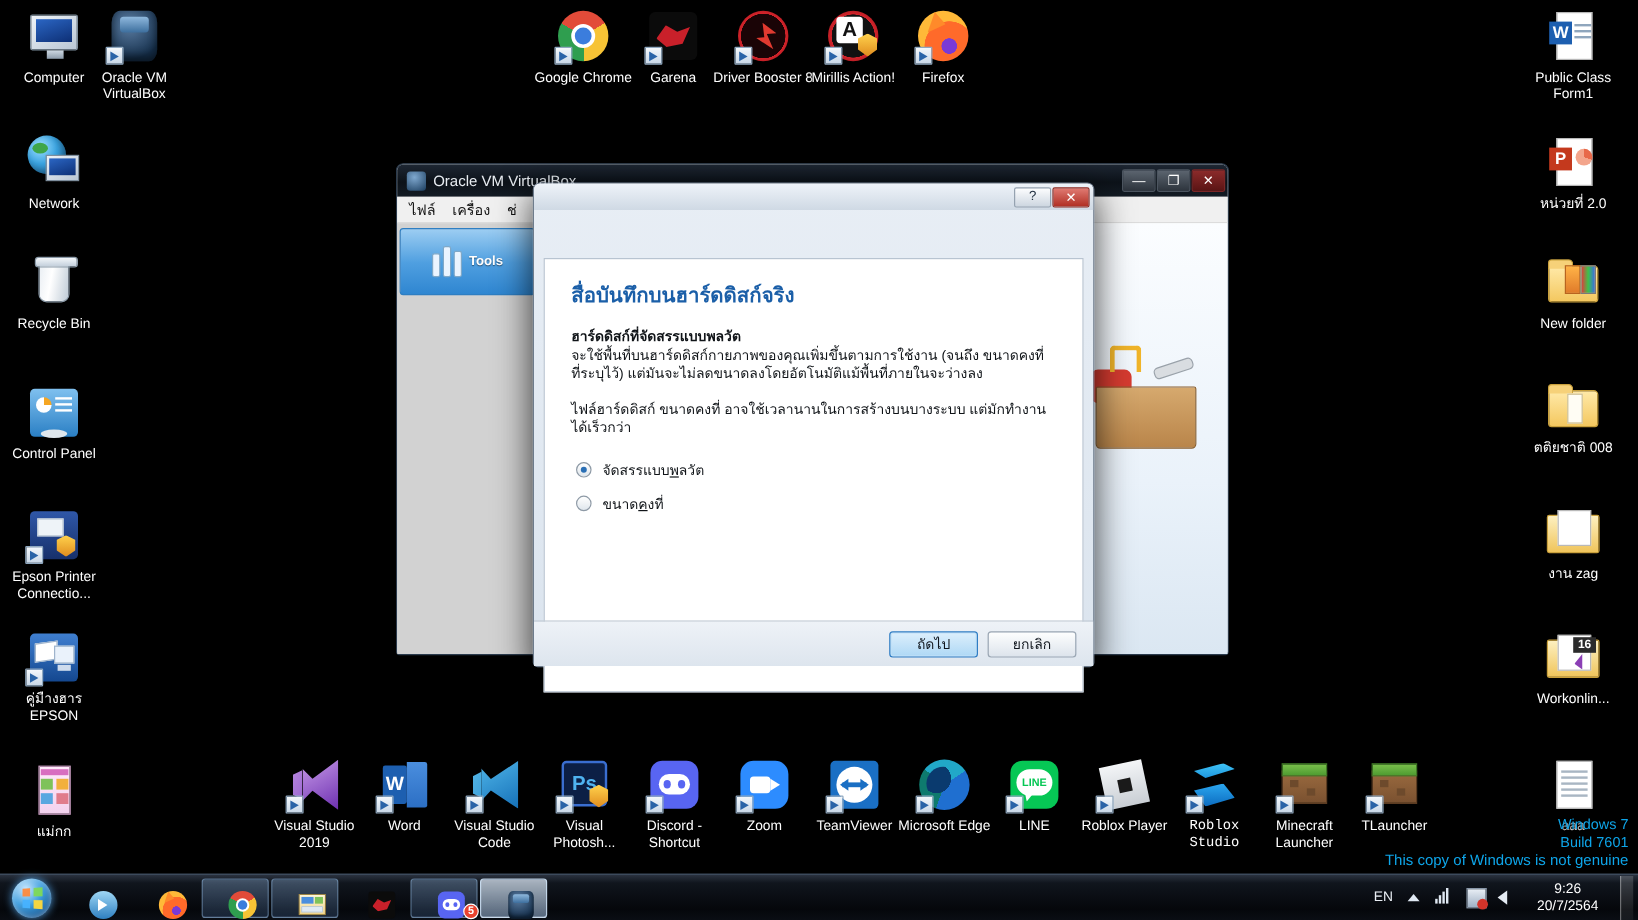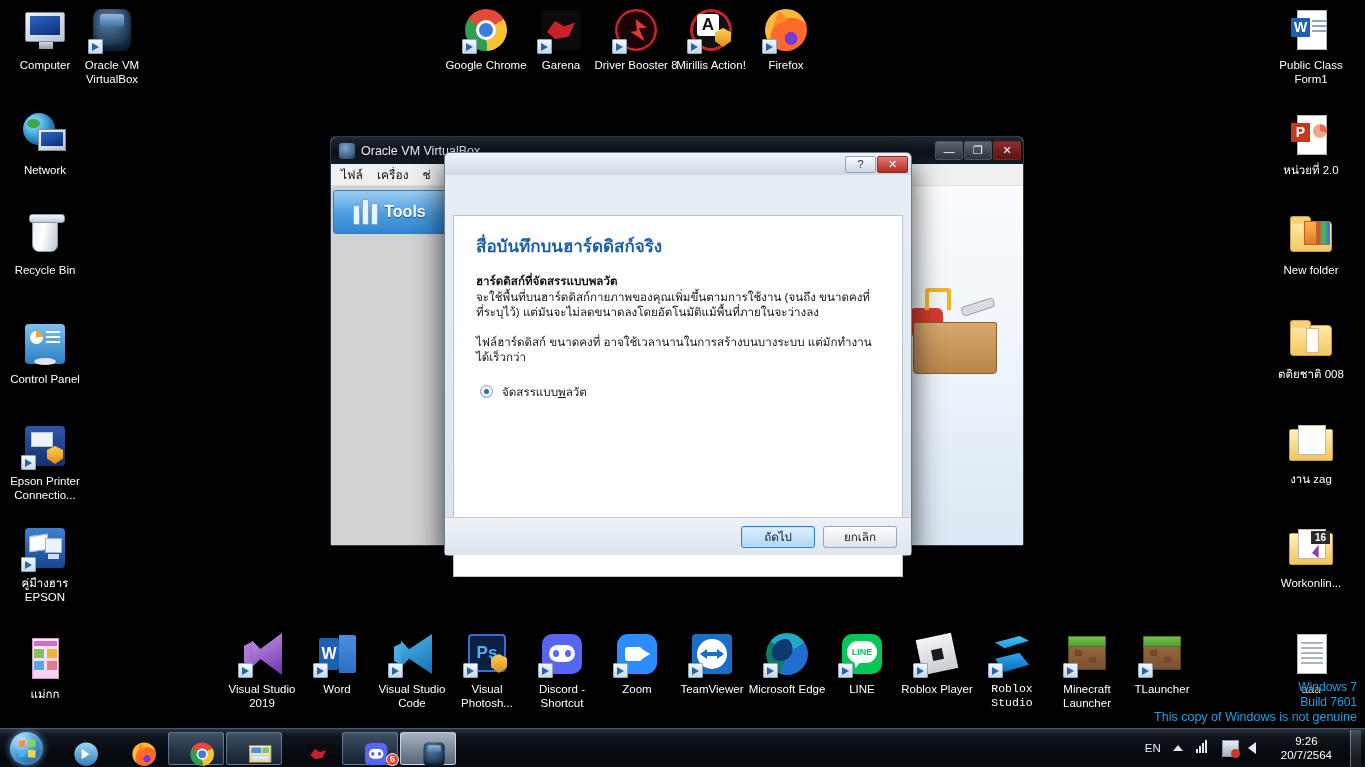"Tools" #tools-item { font-size: 16px -> 11px; height: 44px -> 56px }
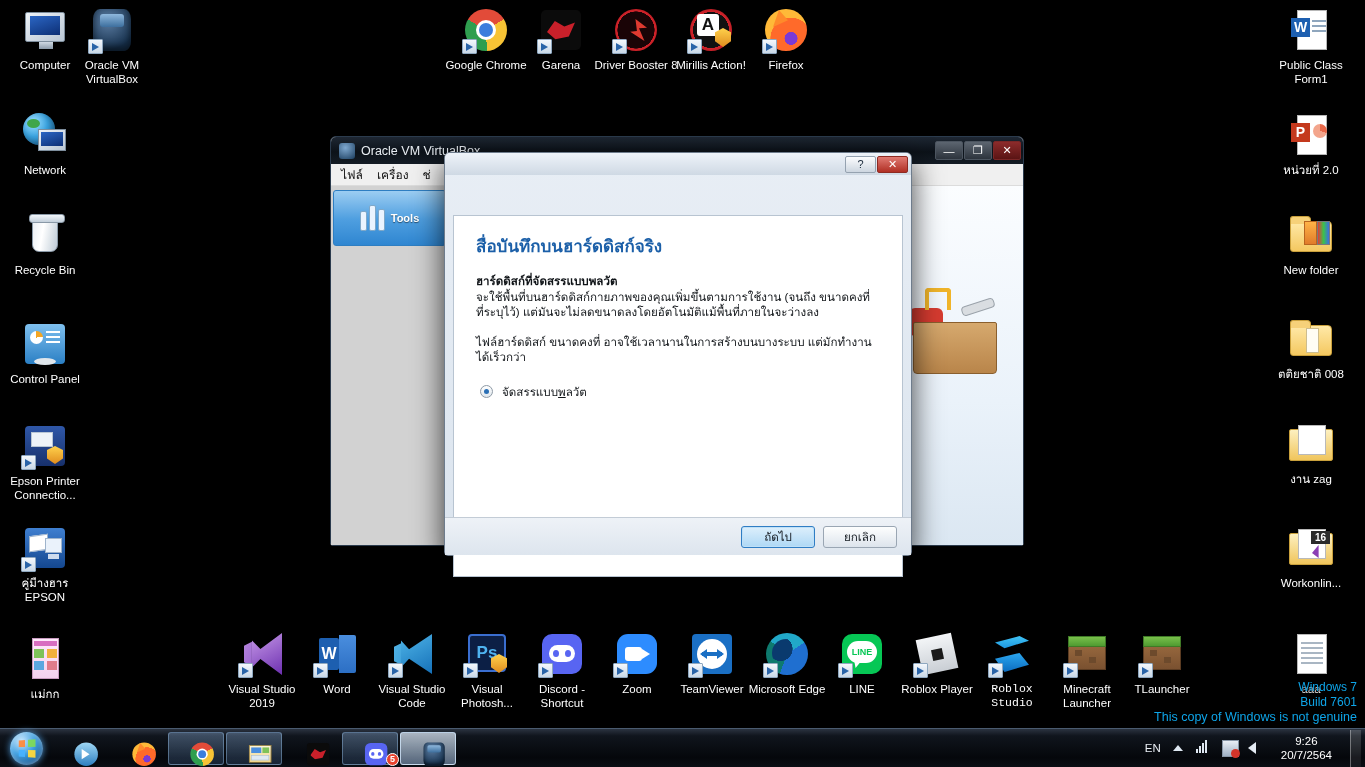"ขนาดคงที่" div.radio-row { html: none -> <div> <span></span> <span><span>ขนาด</span><u>ค</u><span>งที่</span></span> </div> }
